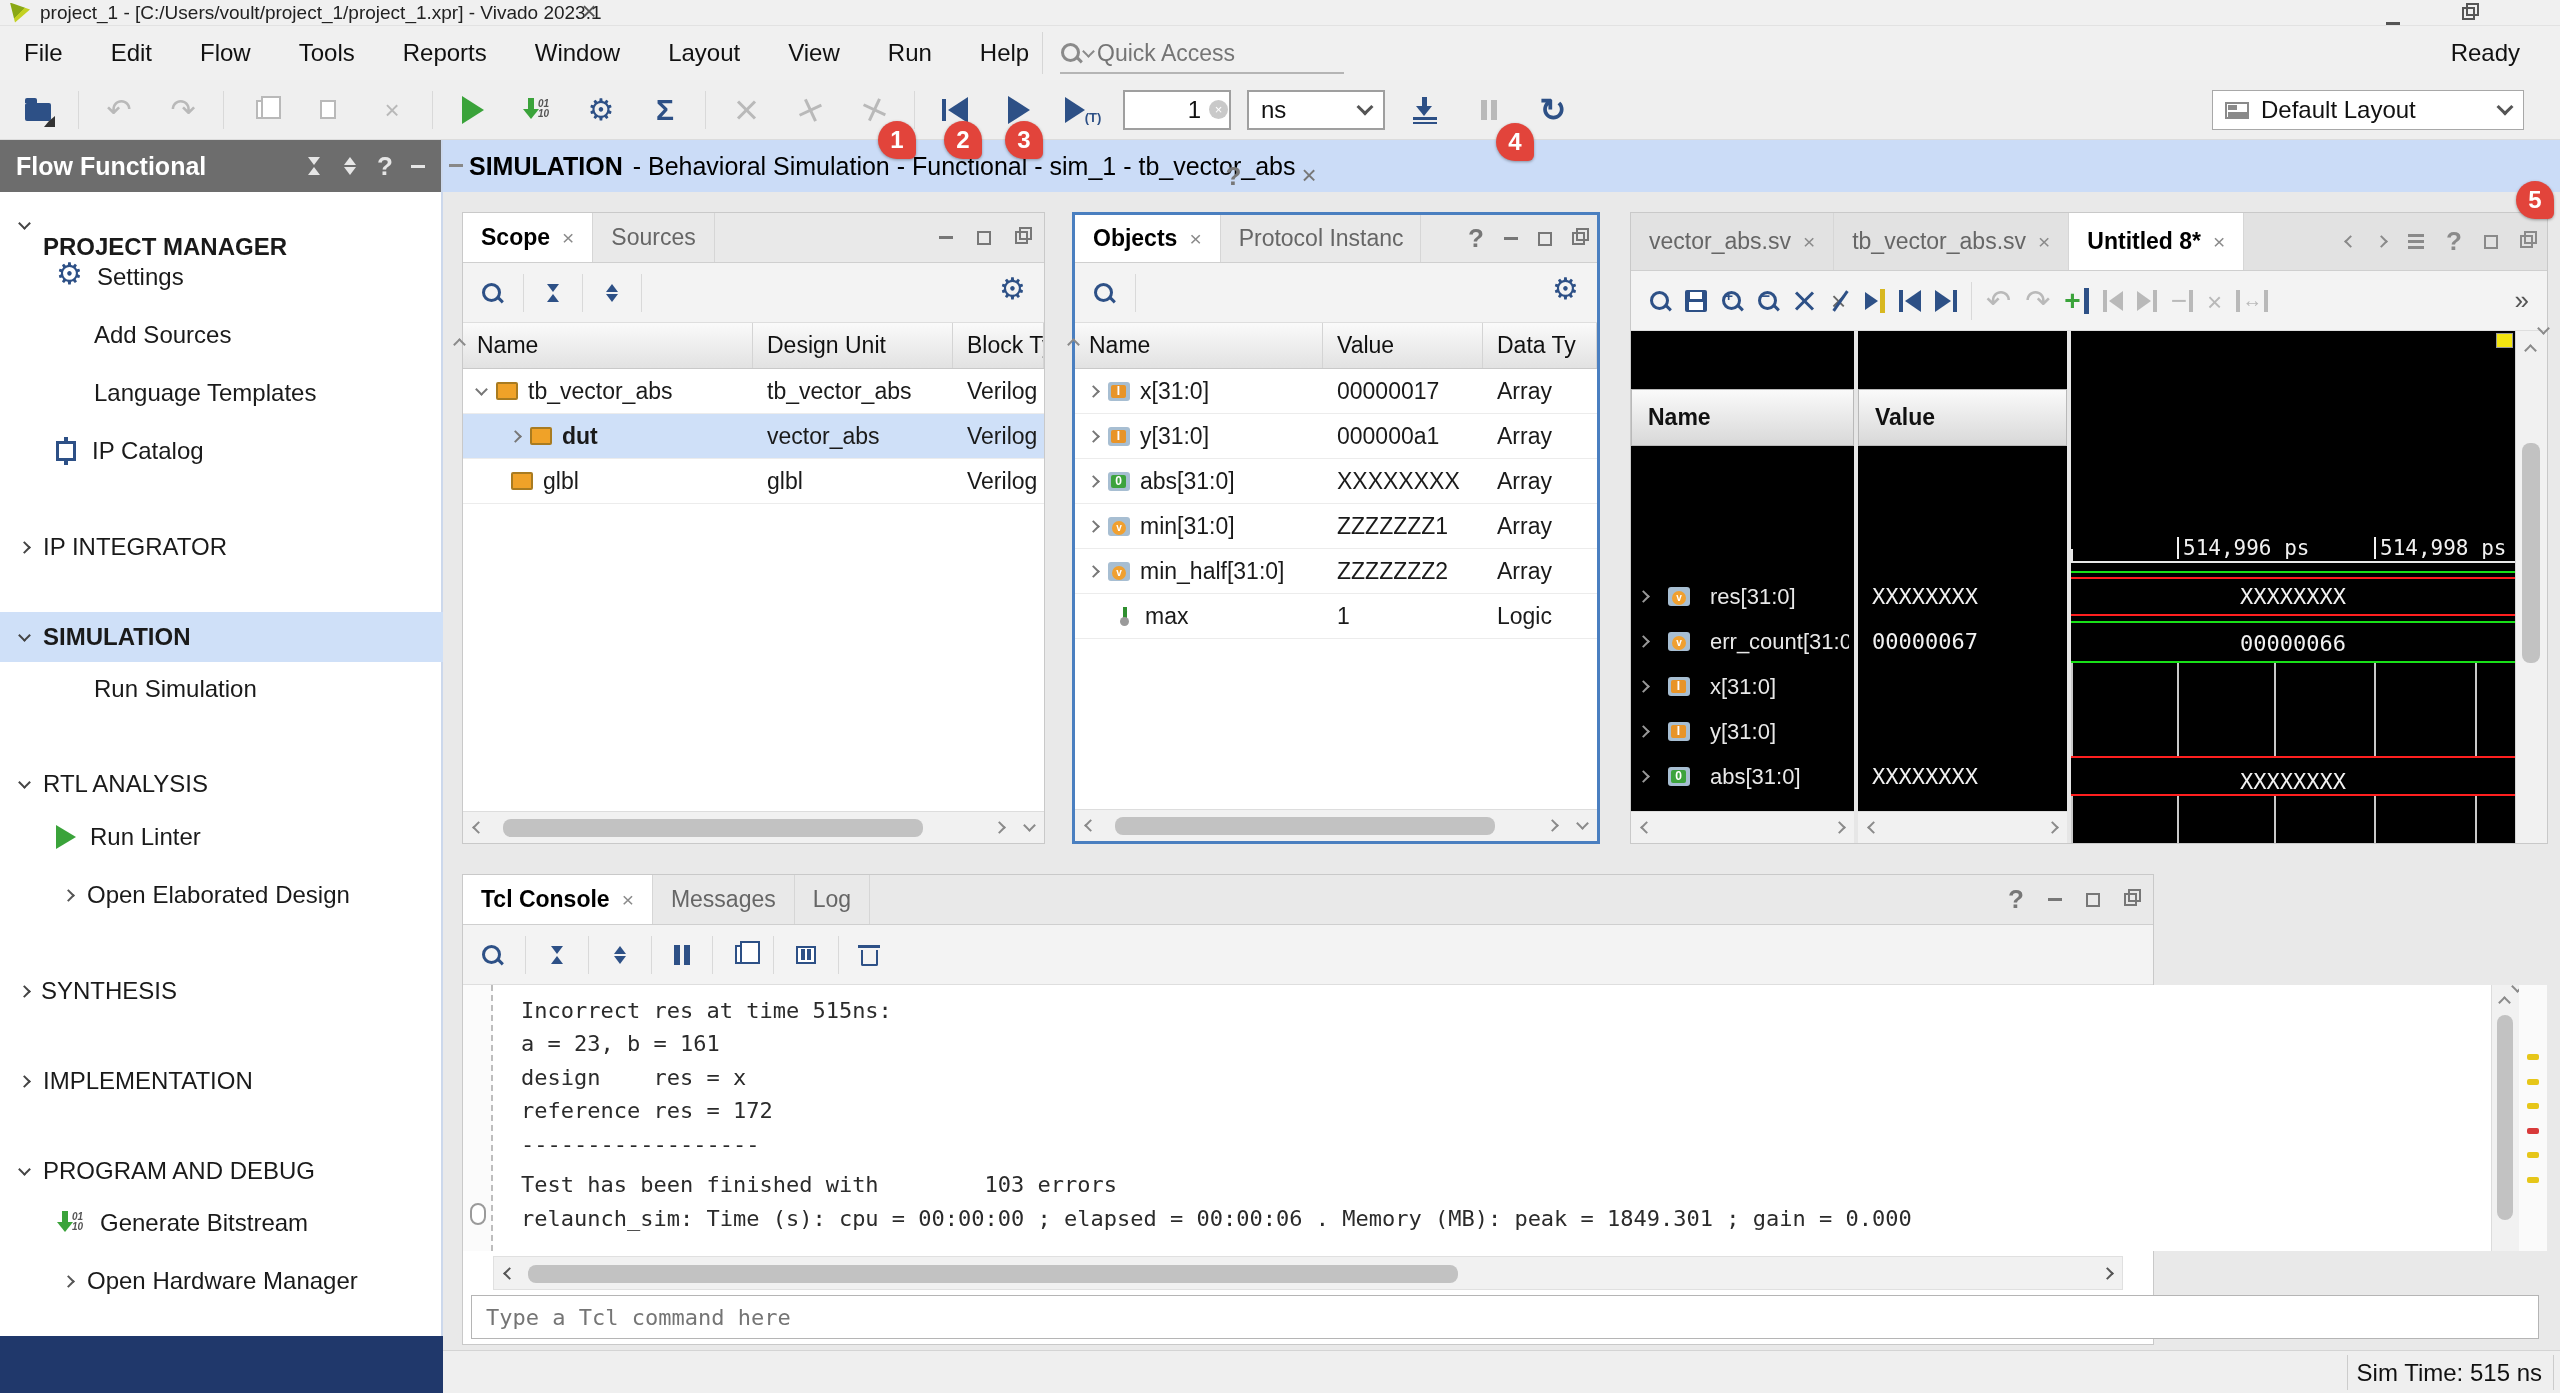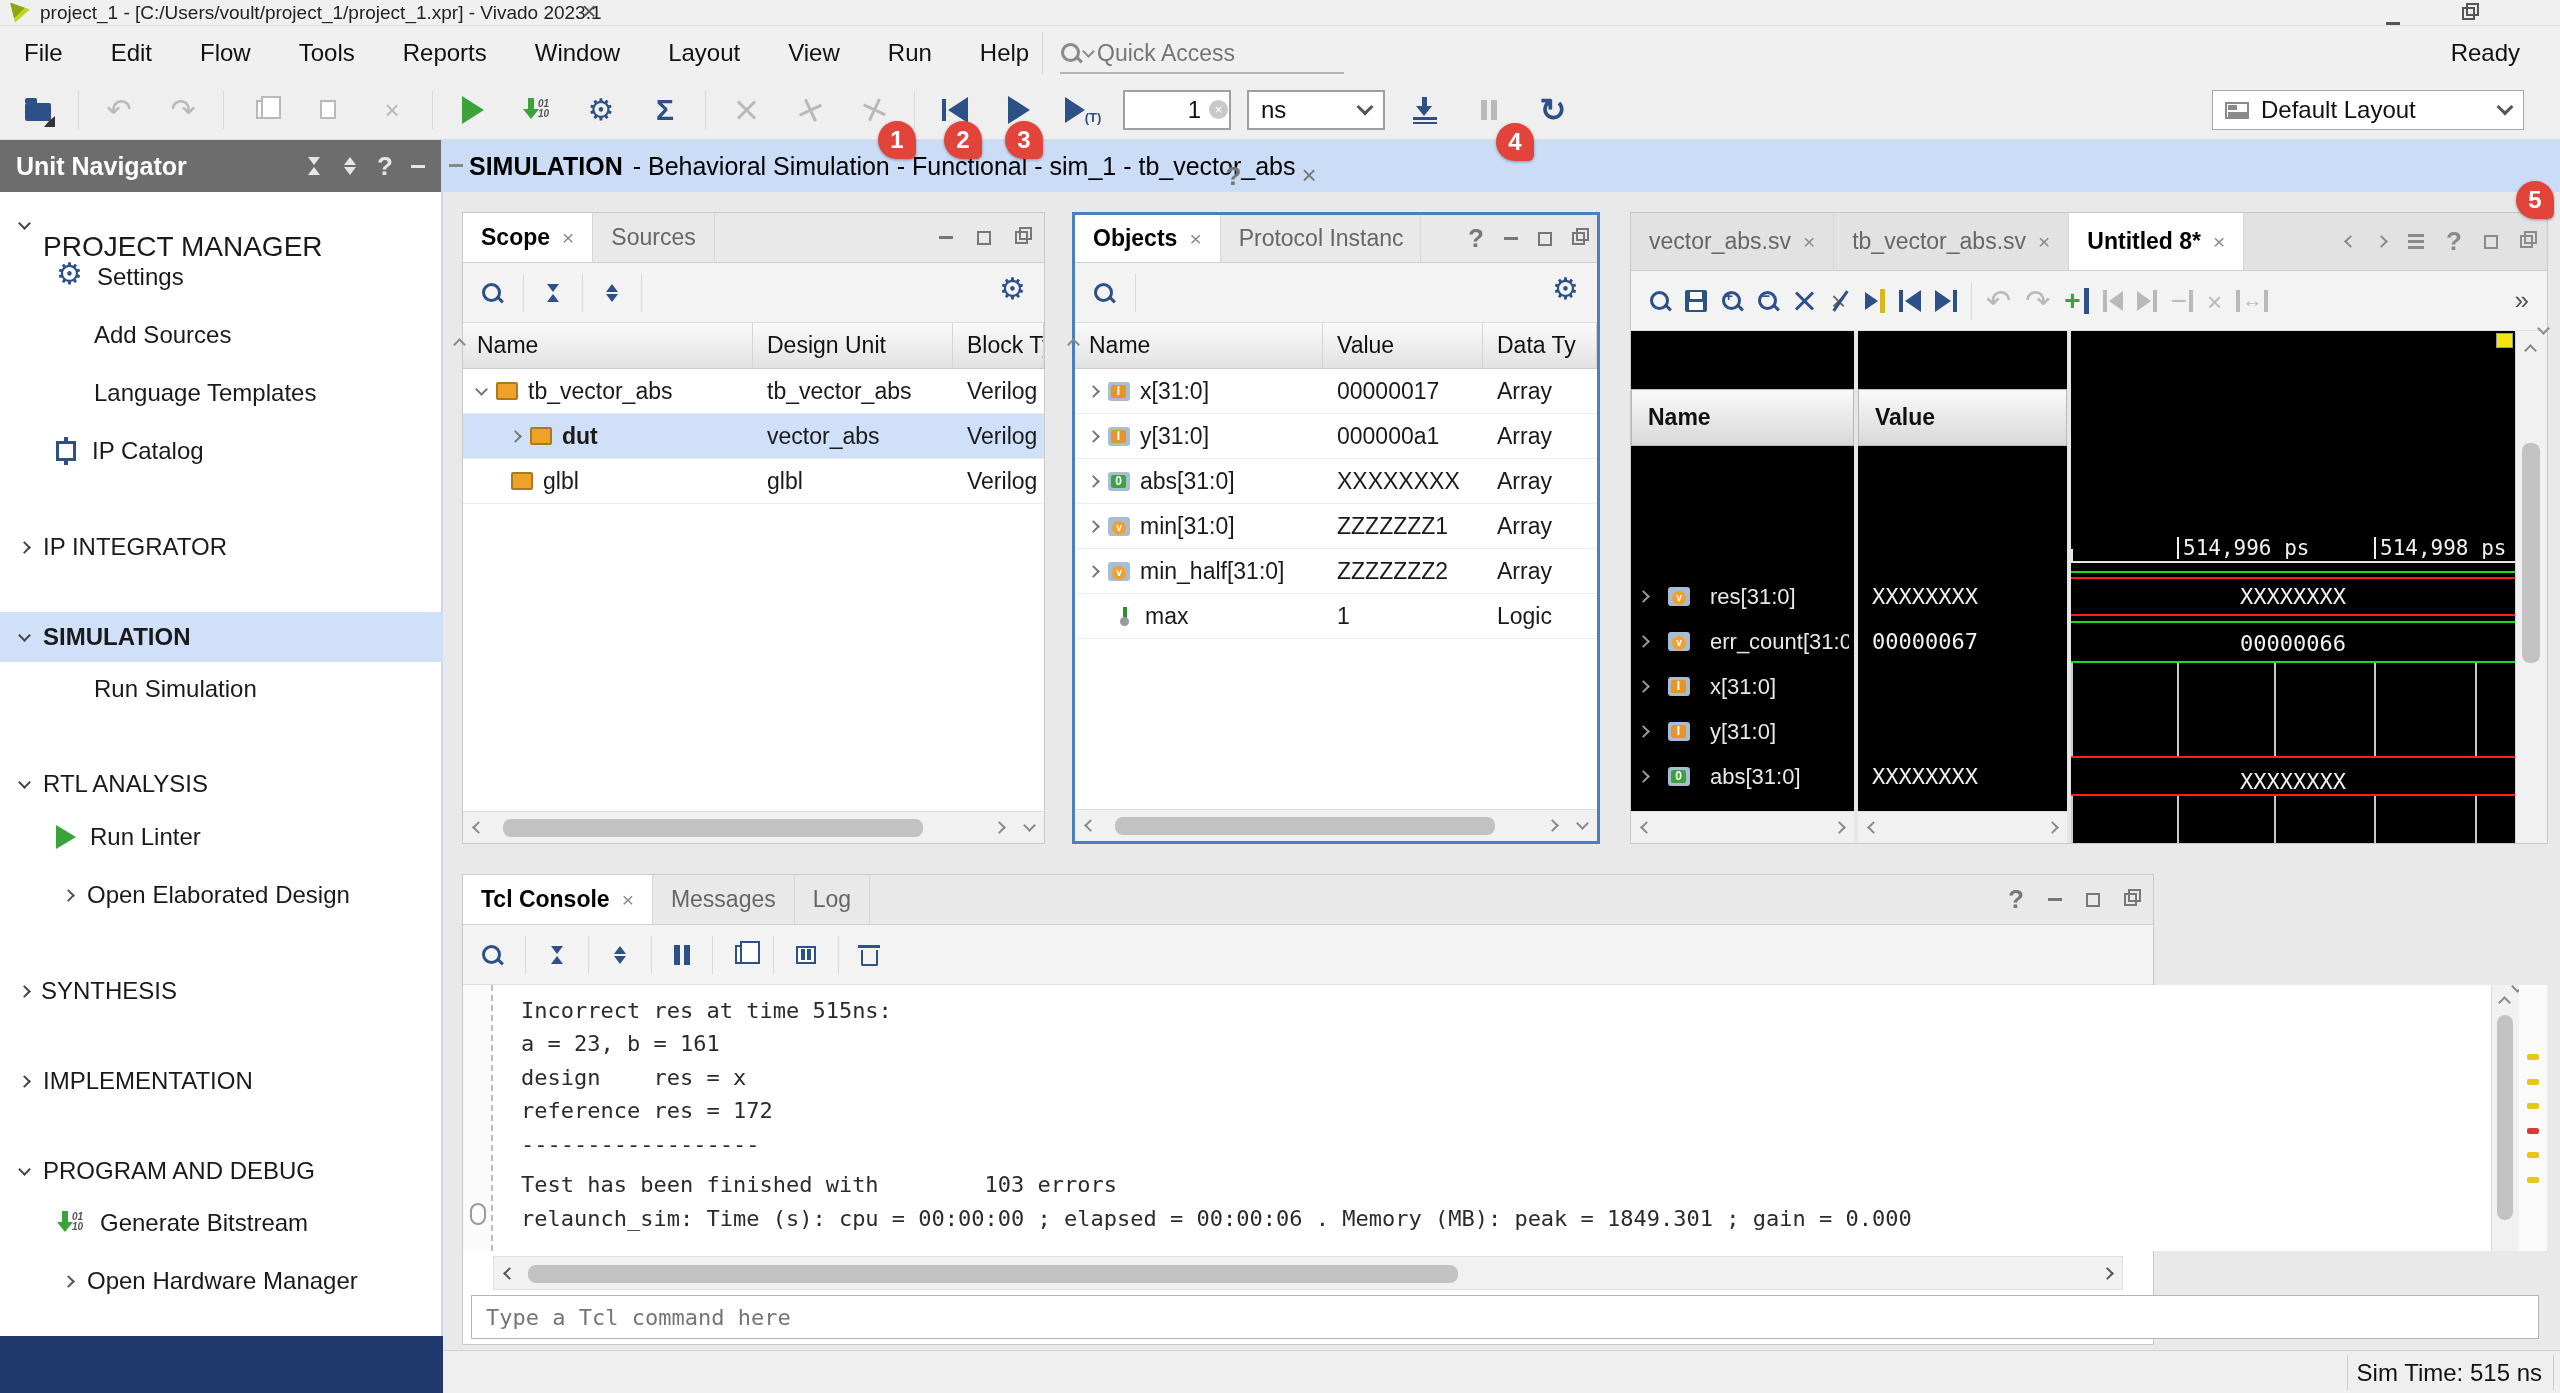"Unit Navigator" span { text: Unit Navigator -> Flow Functional }
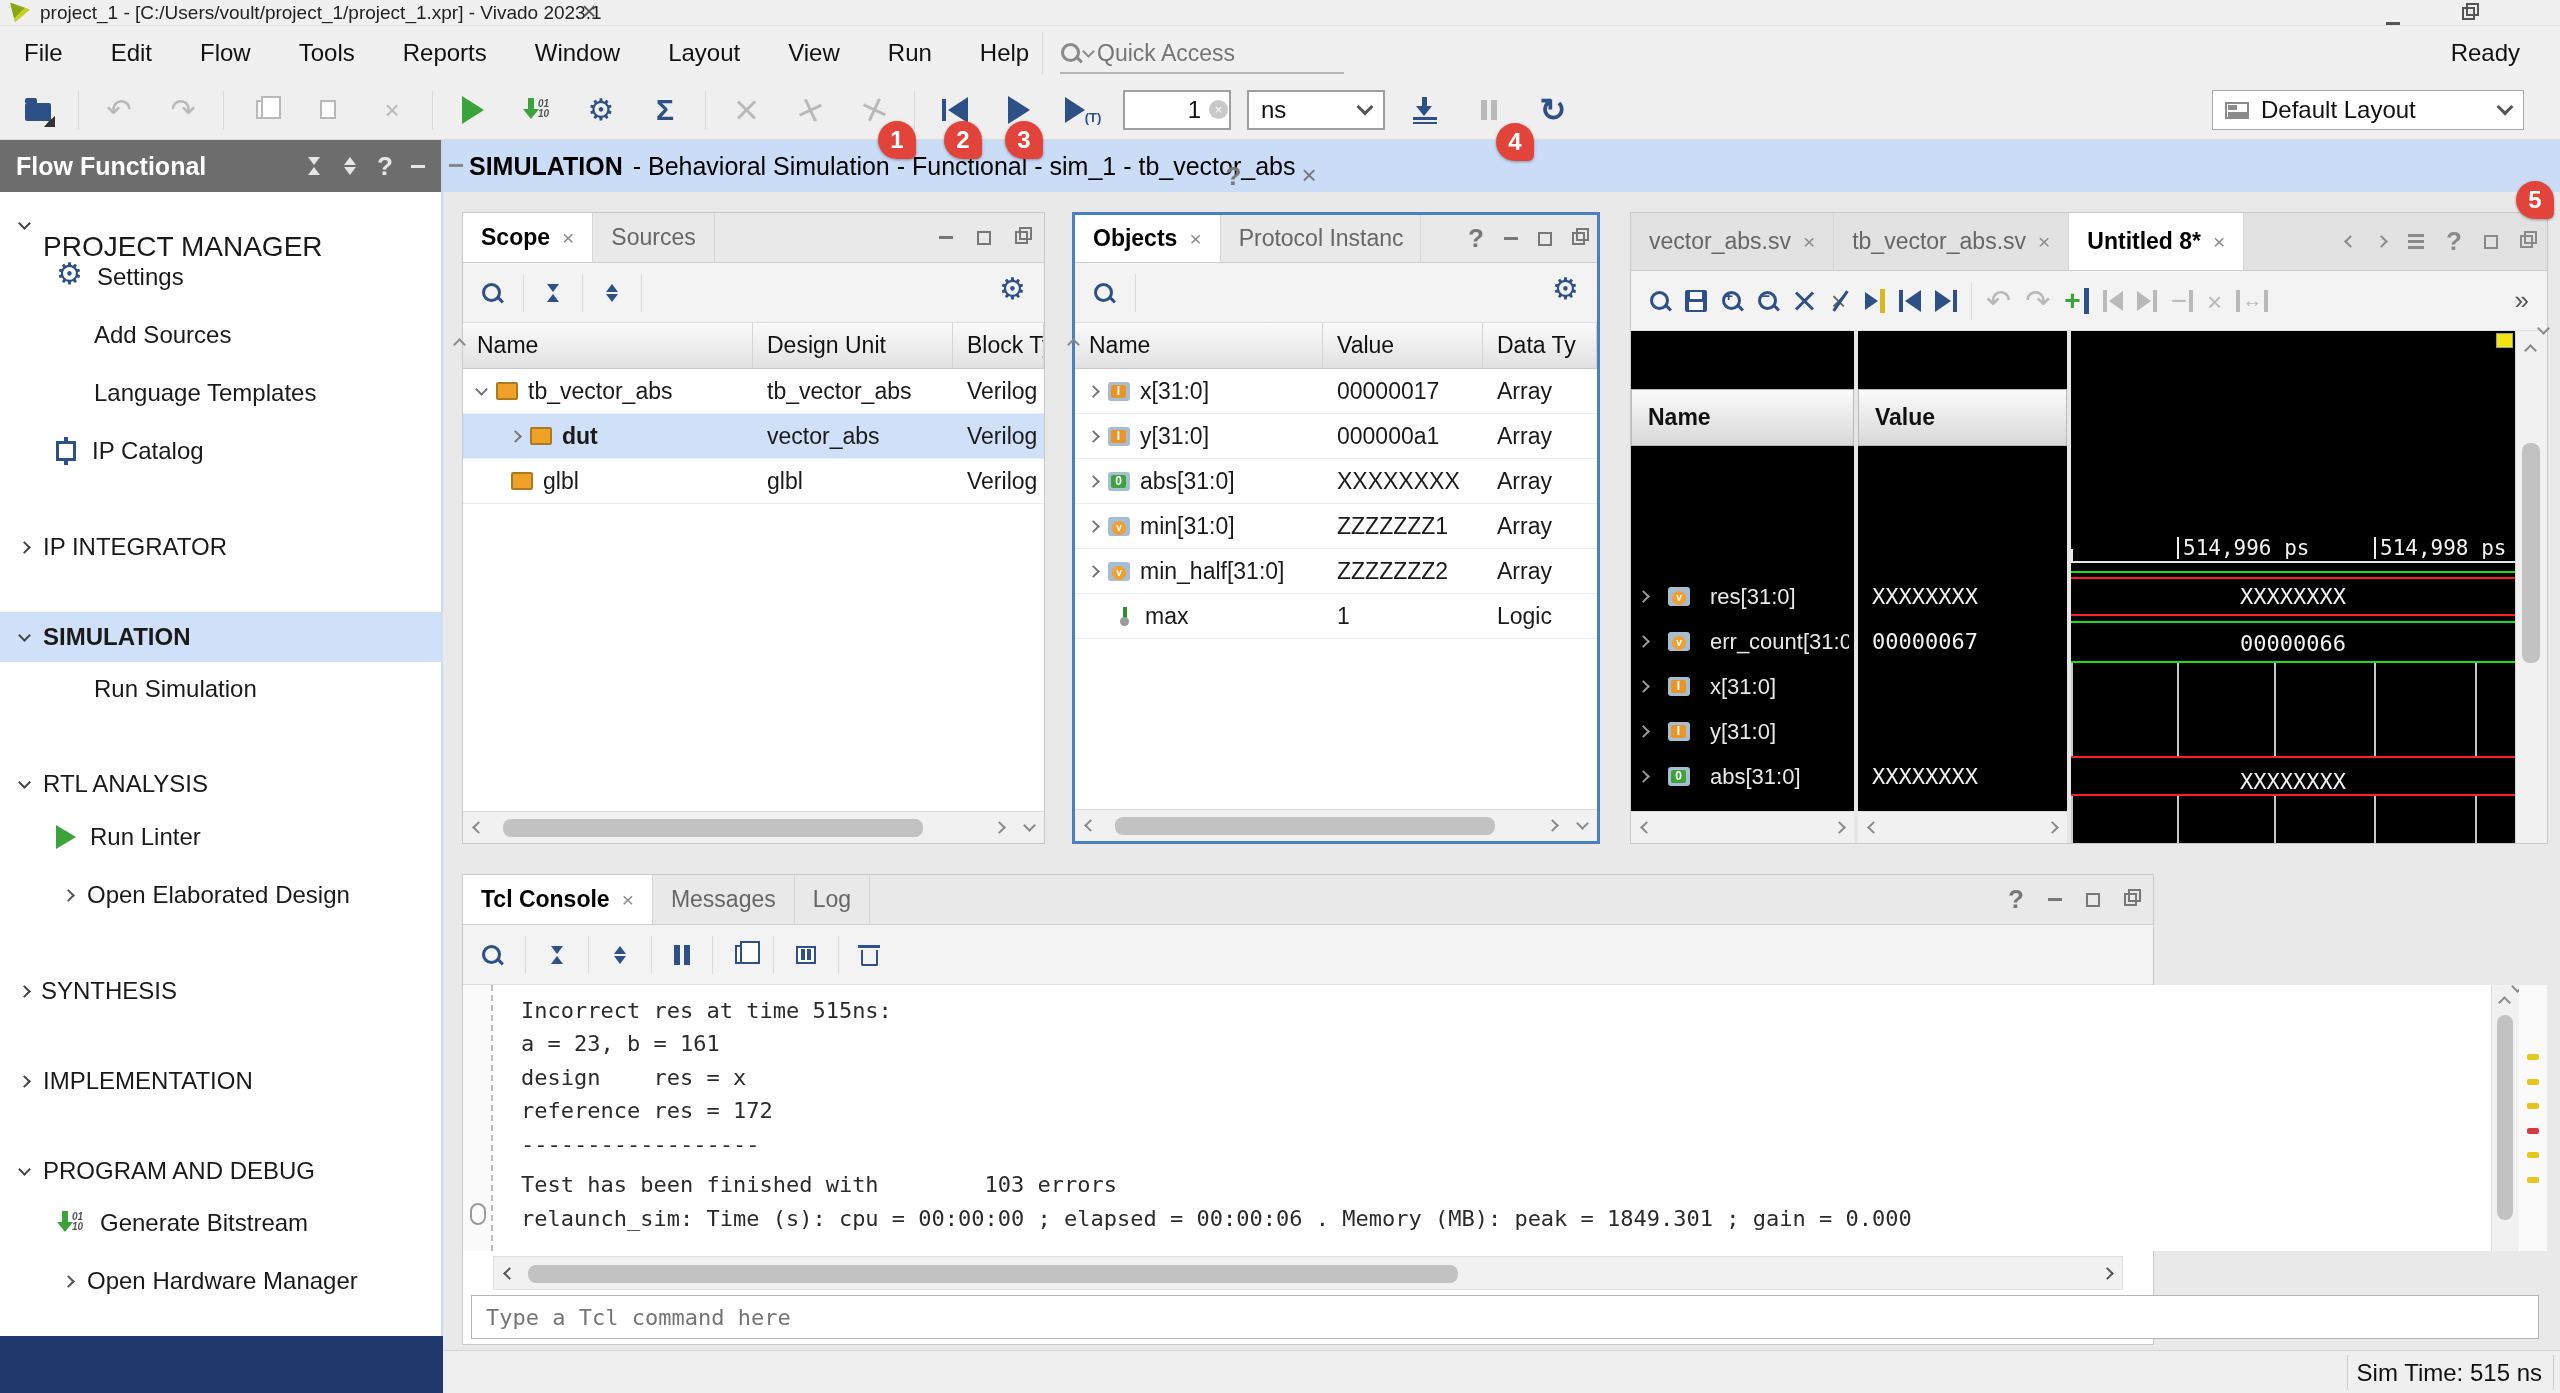"PROJECT MANAGER" span { font-size: 28px -> 24px; font-weight: normal -> bold }
